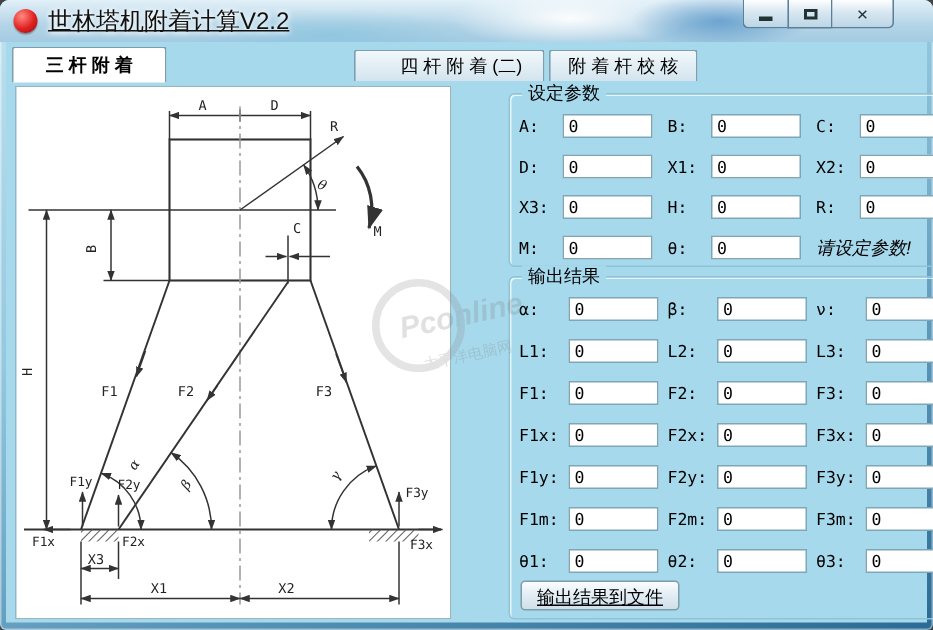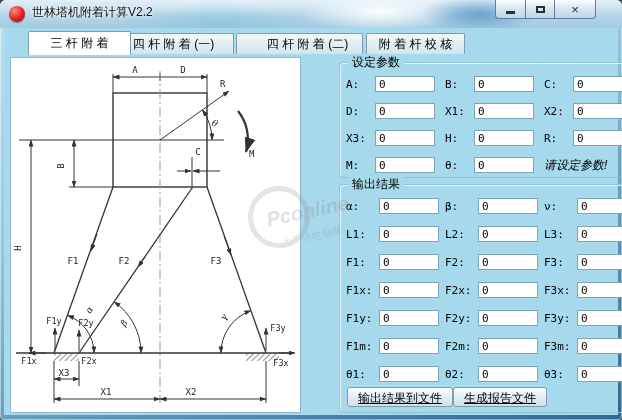"世林塔机附着计算V2.2" .title-text { font-size: 12px -> 16px; text-decoration: none -> underline }
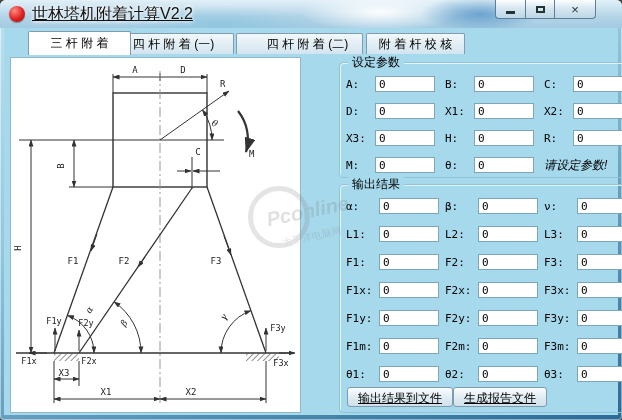"三 杆 附 着" .tab.active { font-weight: normal -> bold; margin-left: 20px -> none }
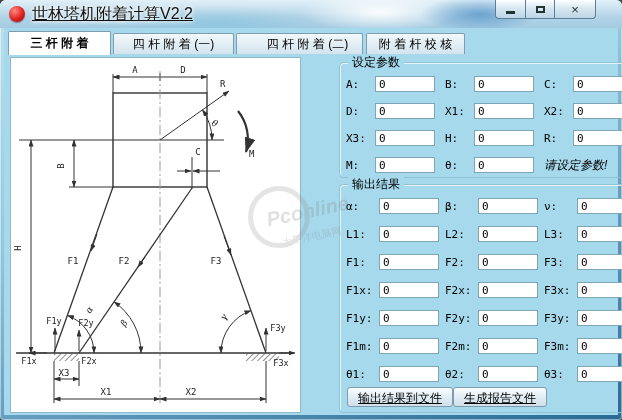"四 杆 附 着 (一)" div.tab { html: <div>四 杆 附 着 (一)</div> -> none }
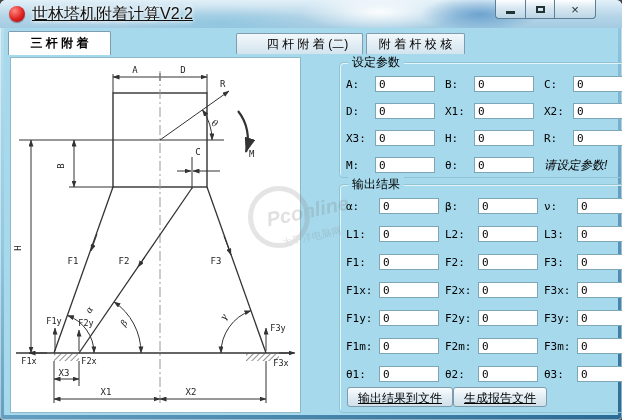"生成报告文件" button.btn { html: <button>生成报告文件</button> -> none }
